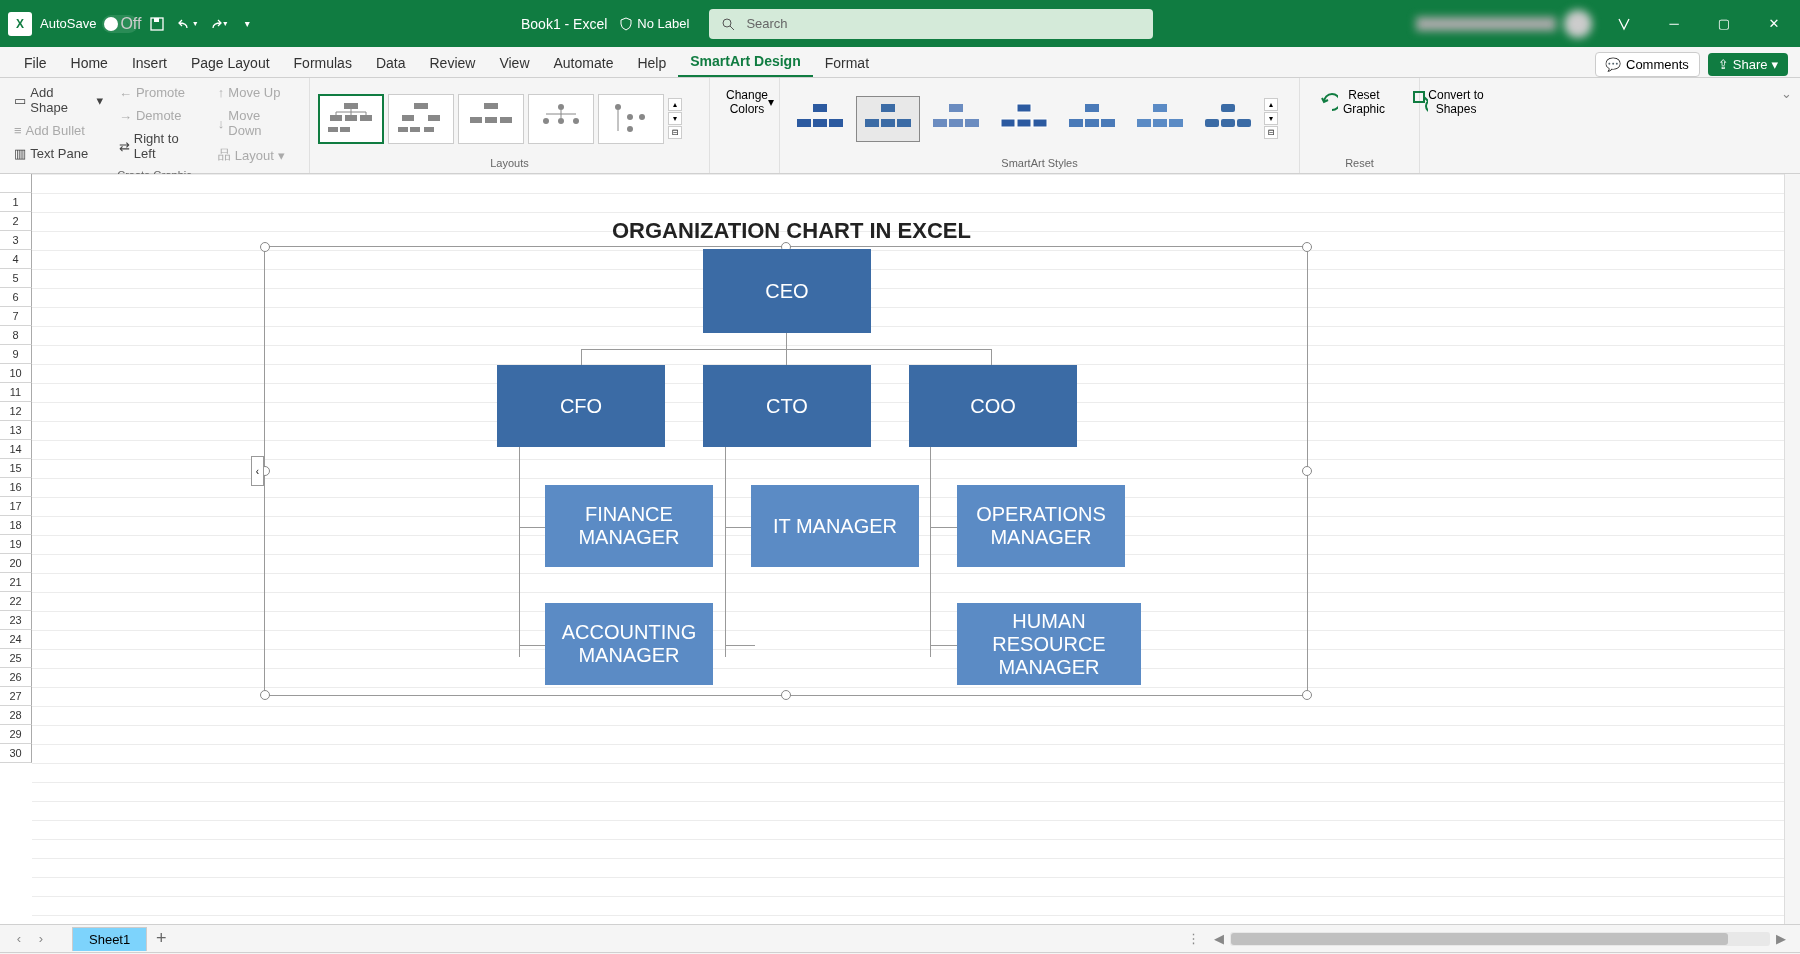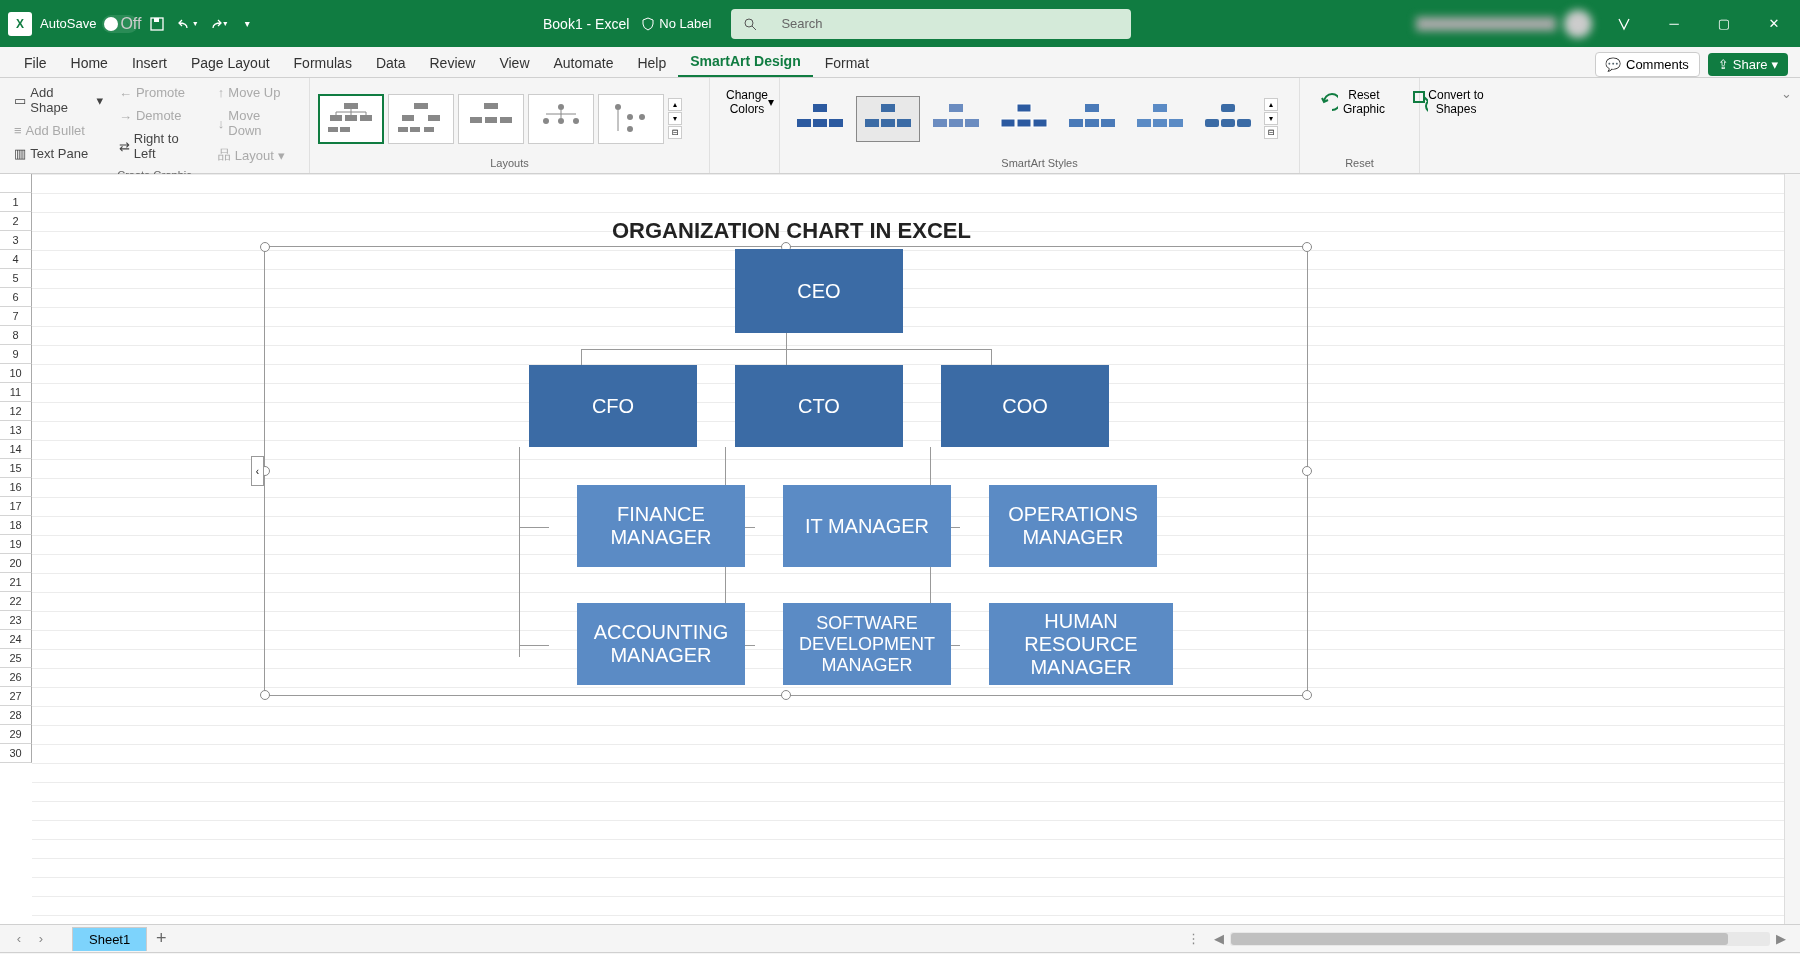"Search" .search-box { gap: 24px -> 11px; width: 400px -> 444px }
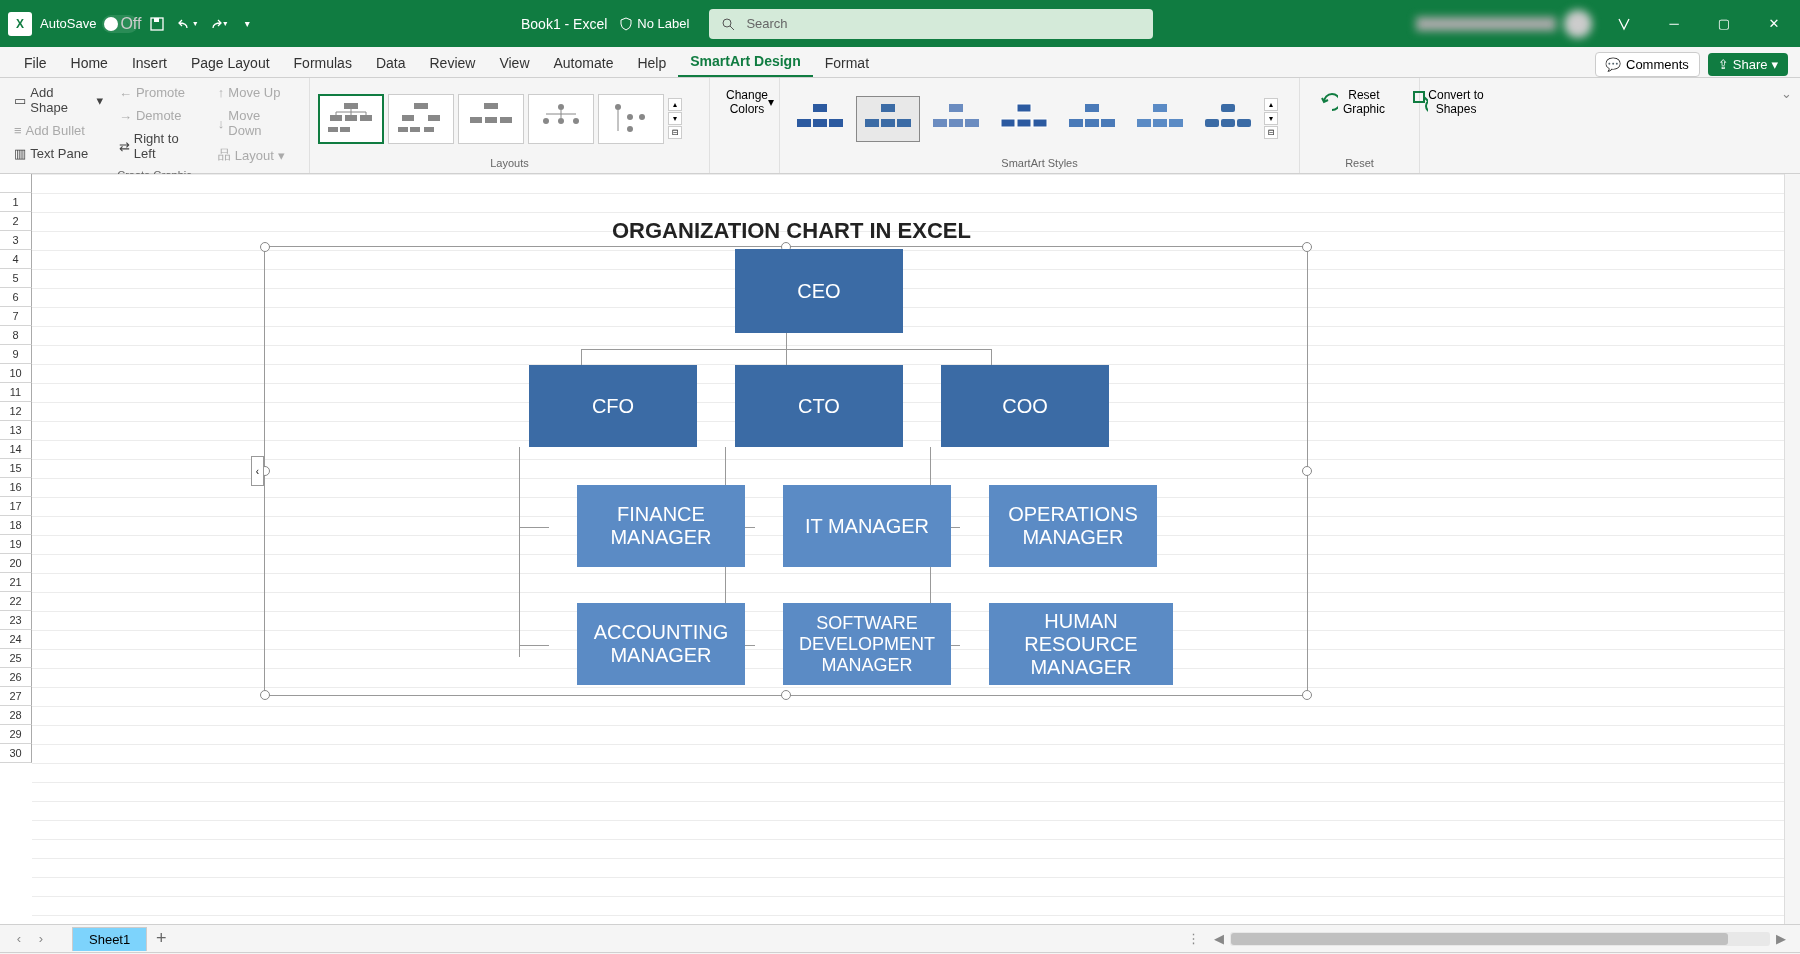"CEO" .node { margin-left: 32px -> none }
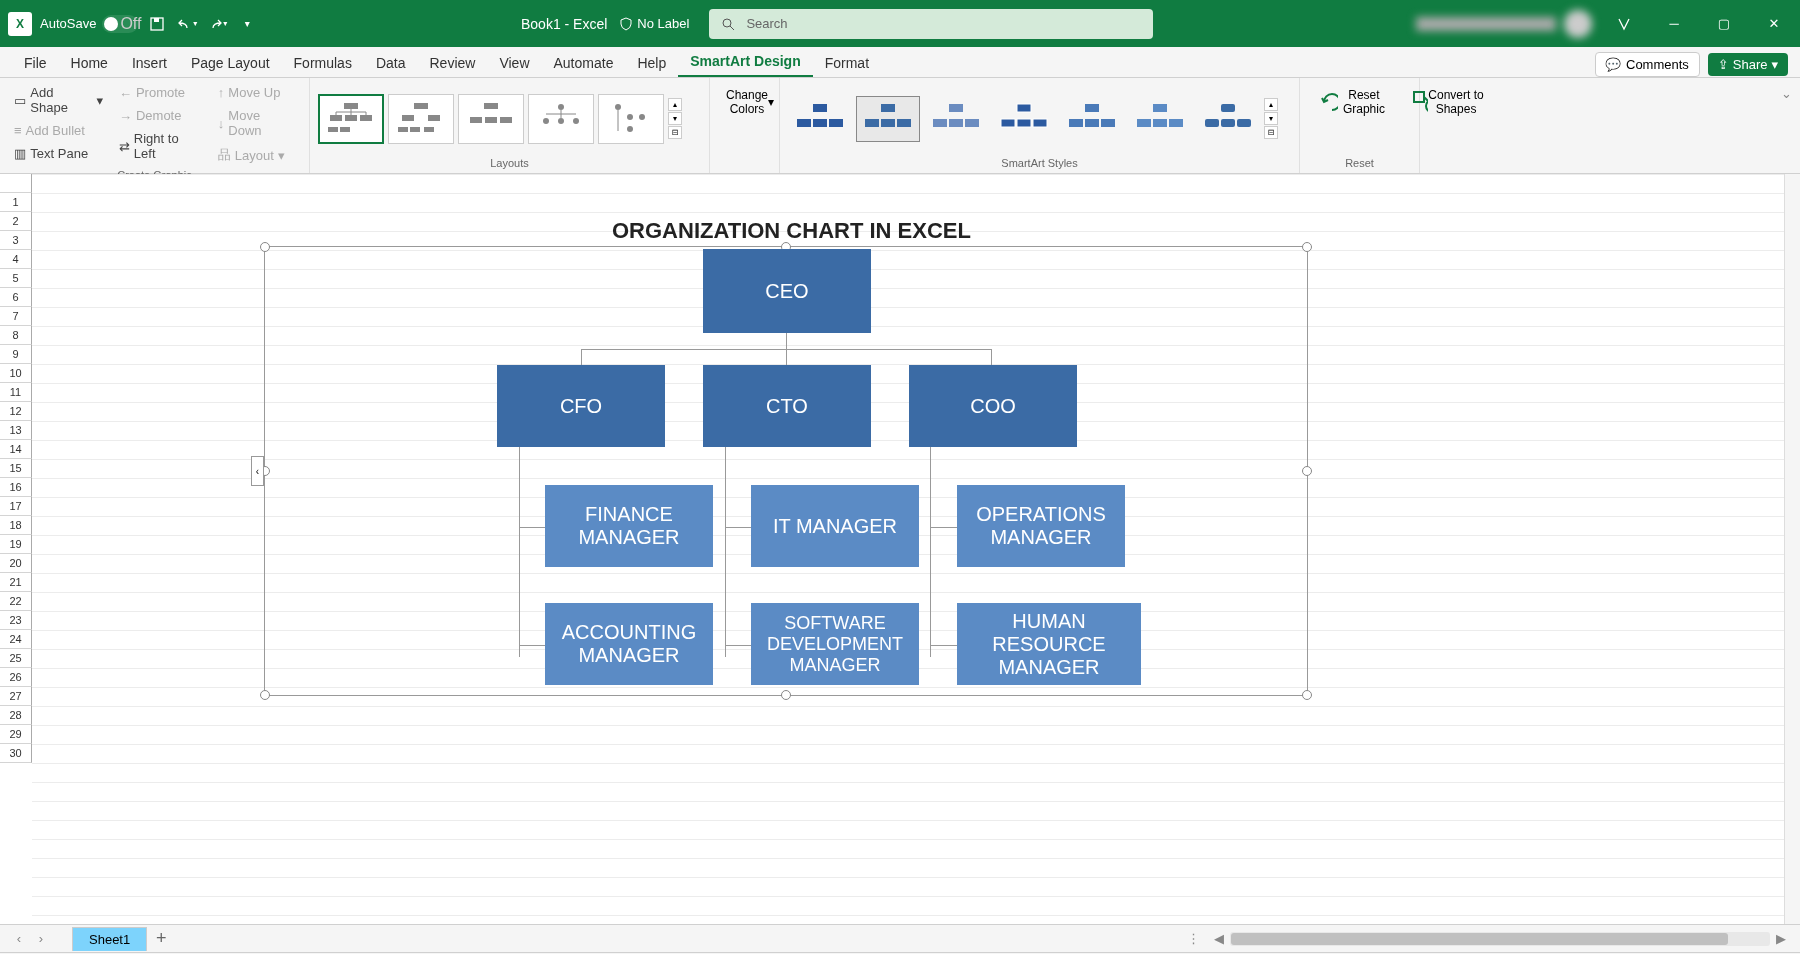"SOFTWARE DEVELOPMENT MANAGER" div.node { html: <div> <span>SOFTWARE DEVELOPMENT MANAGER</span> </div> -> none }
